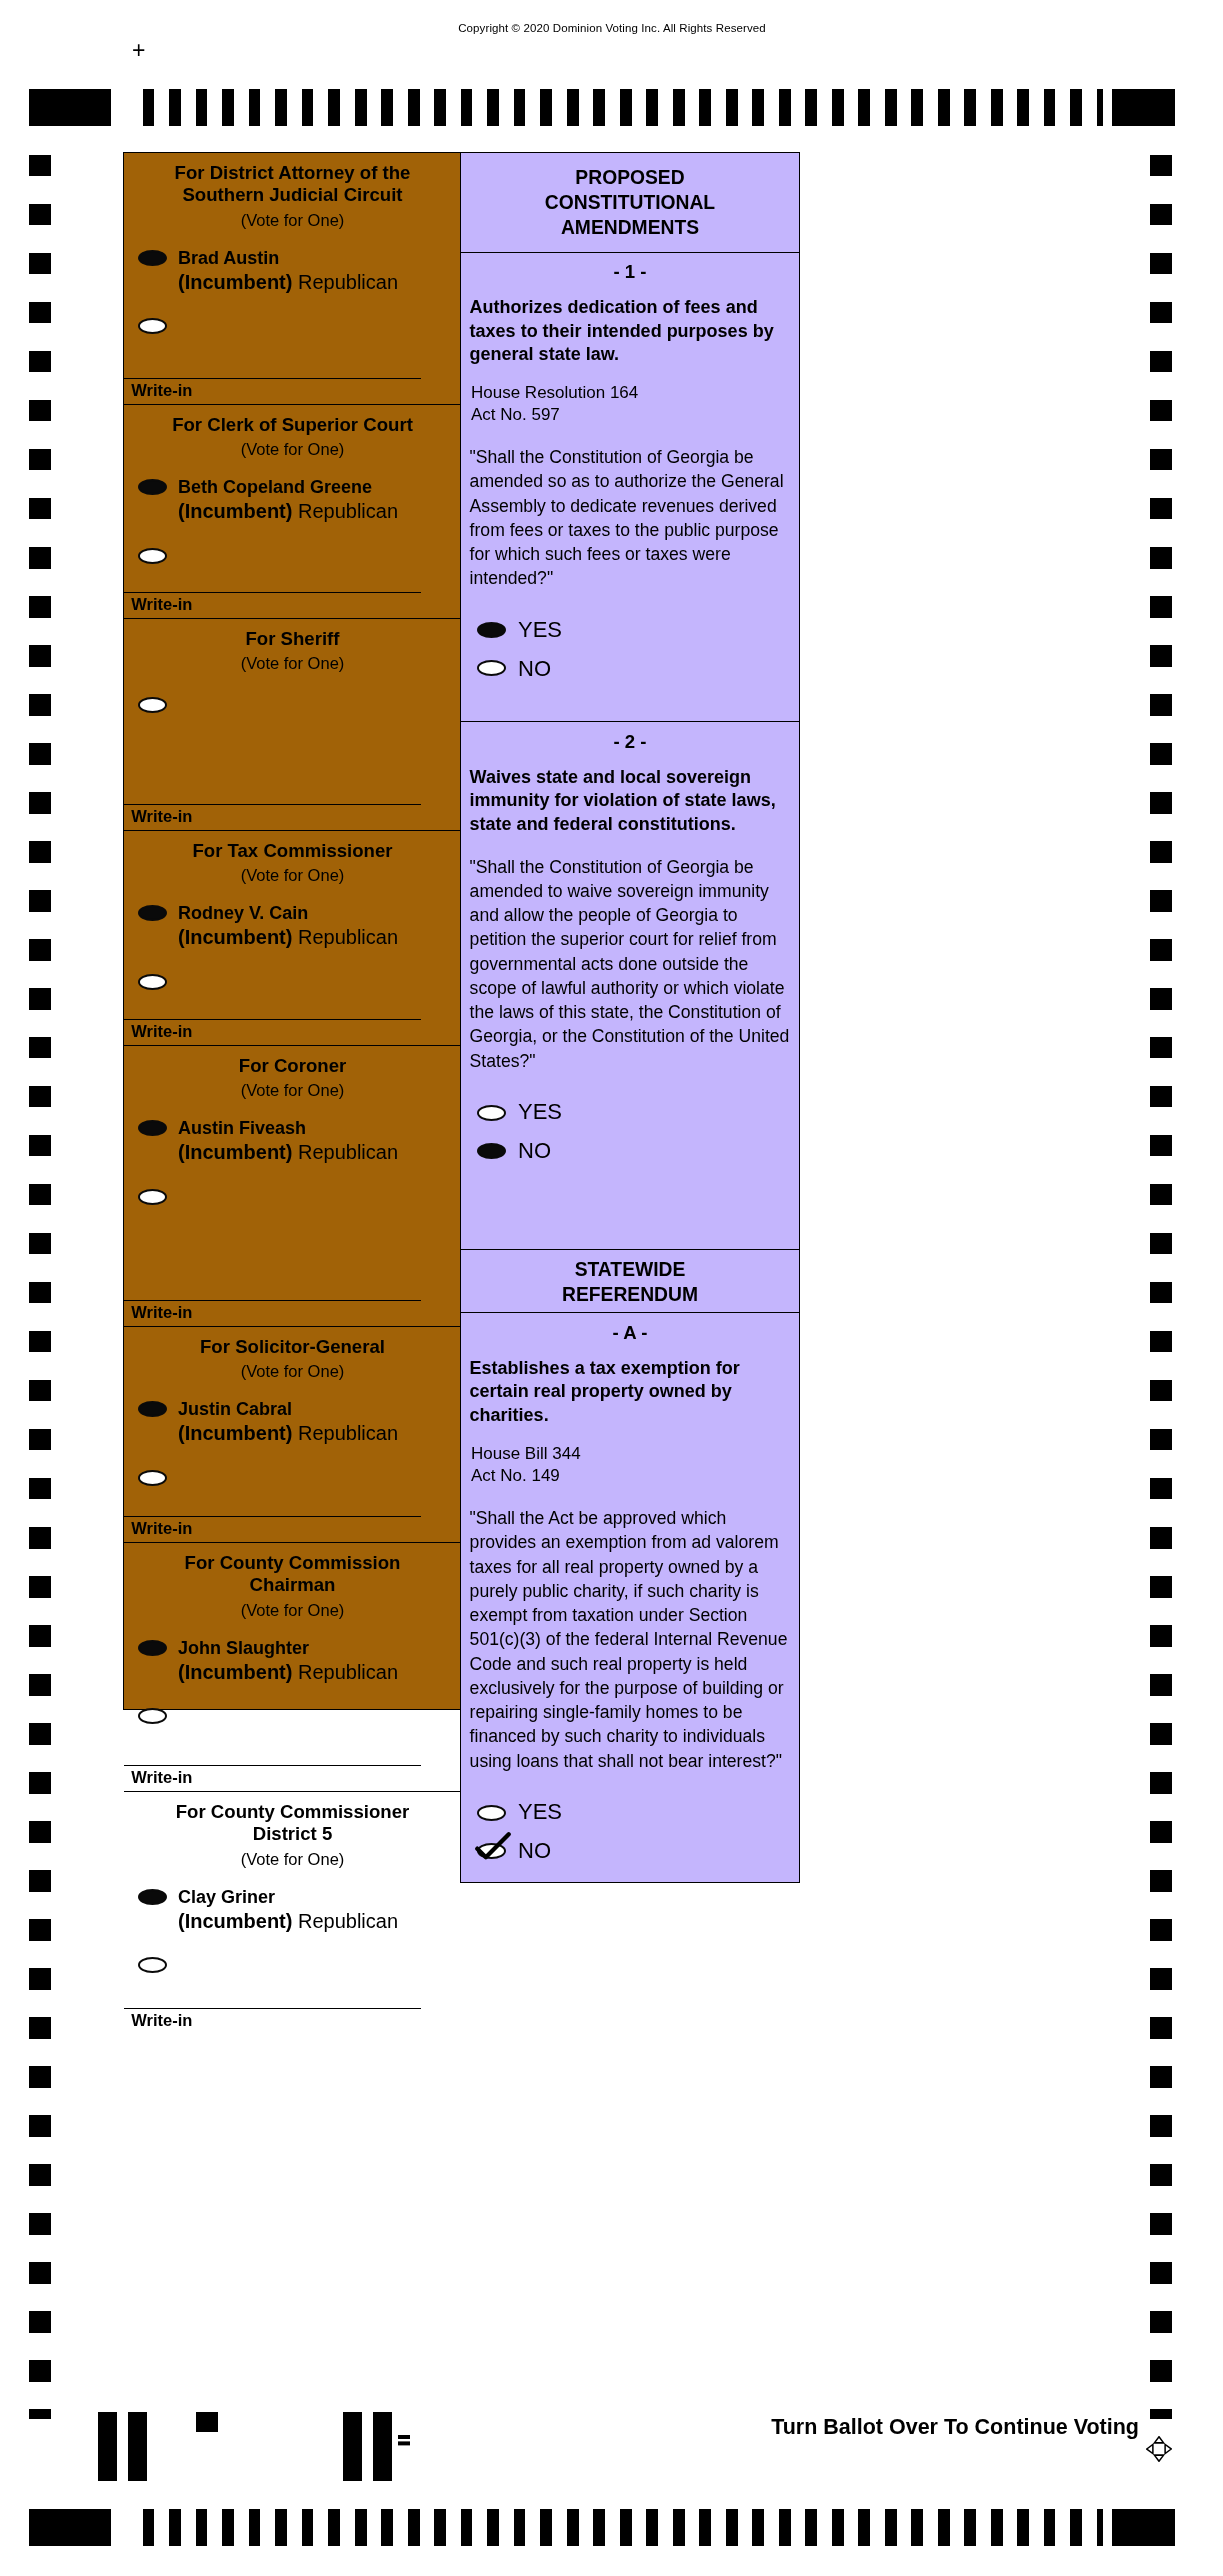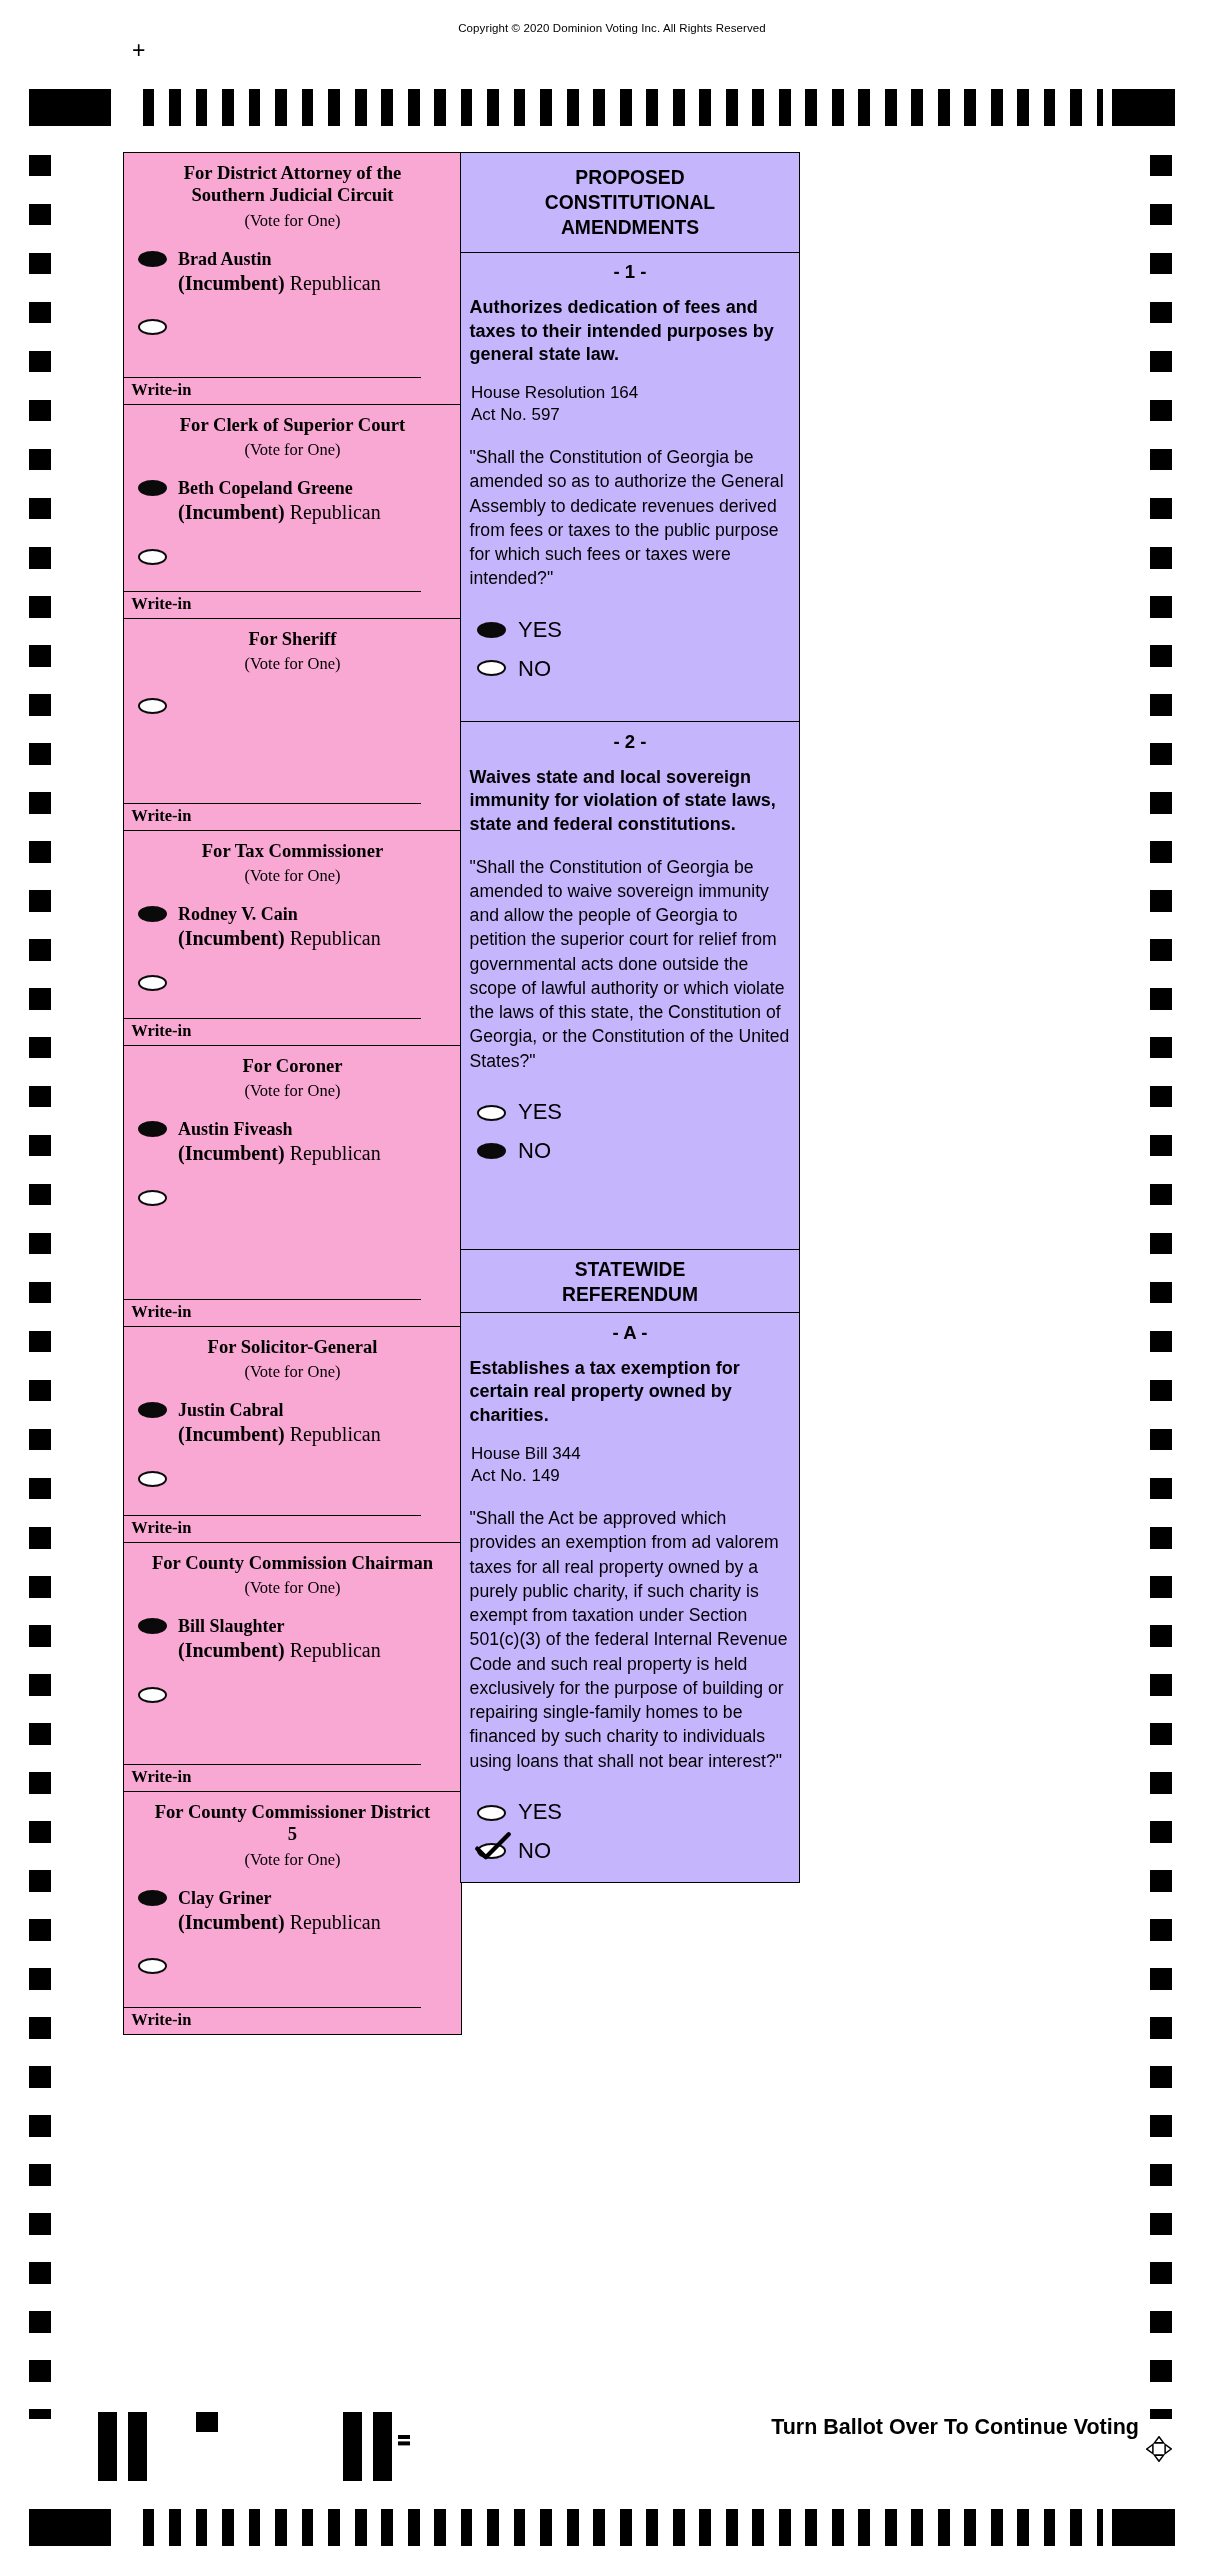"For District Attorney of the" .col-left { background: #f9a8d4 -> #a16207; font-family: Liberation Serif, serif -> none; height: 1883px -> 1558px }
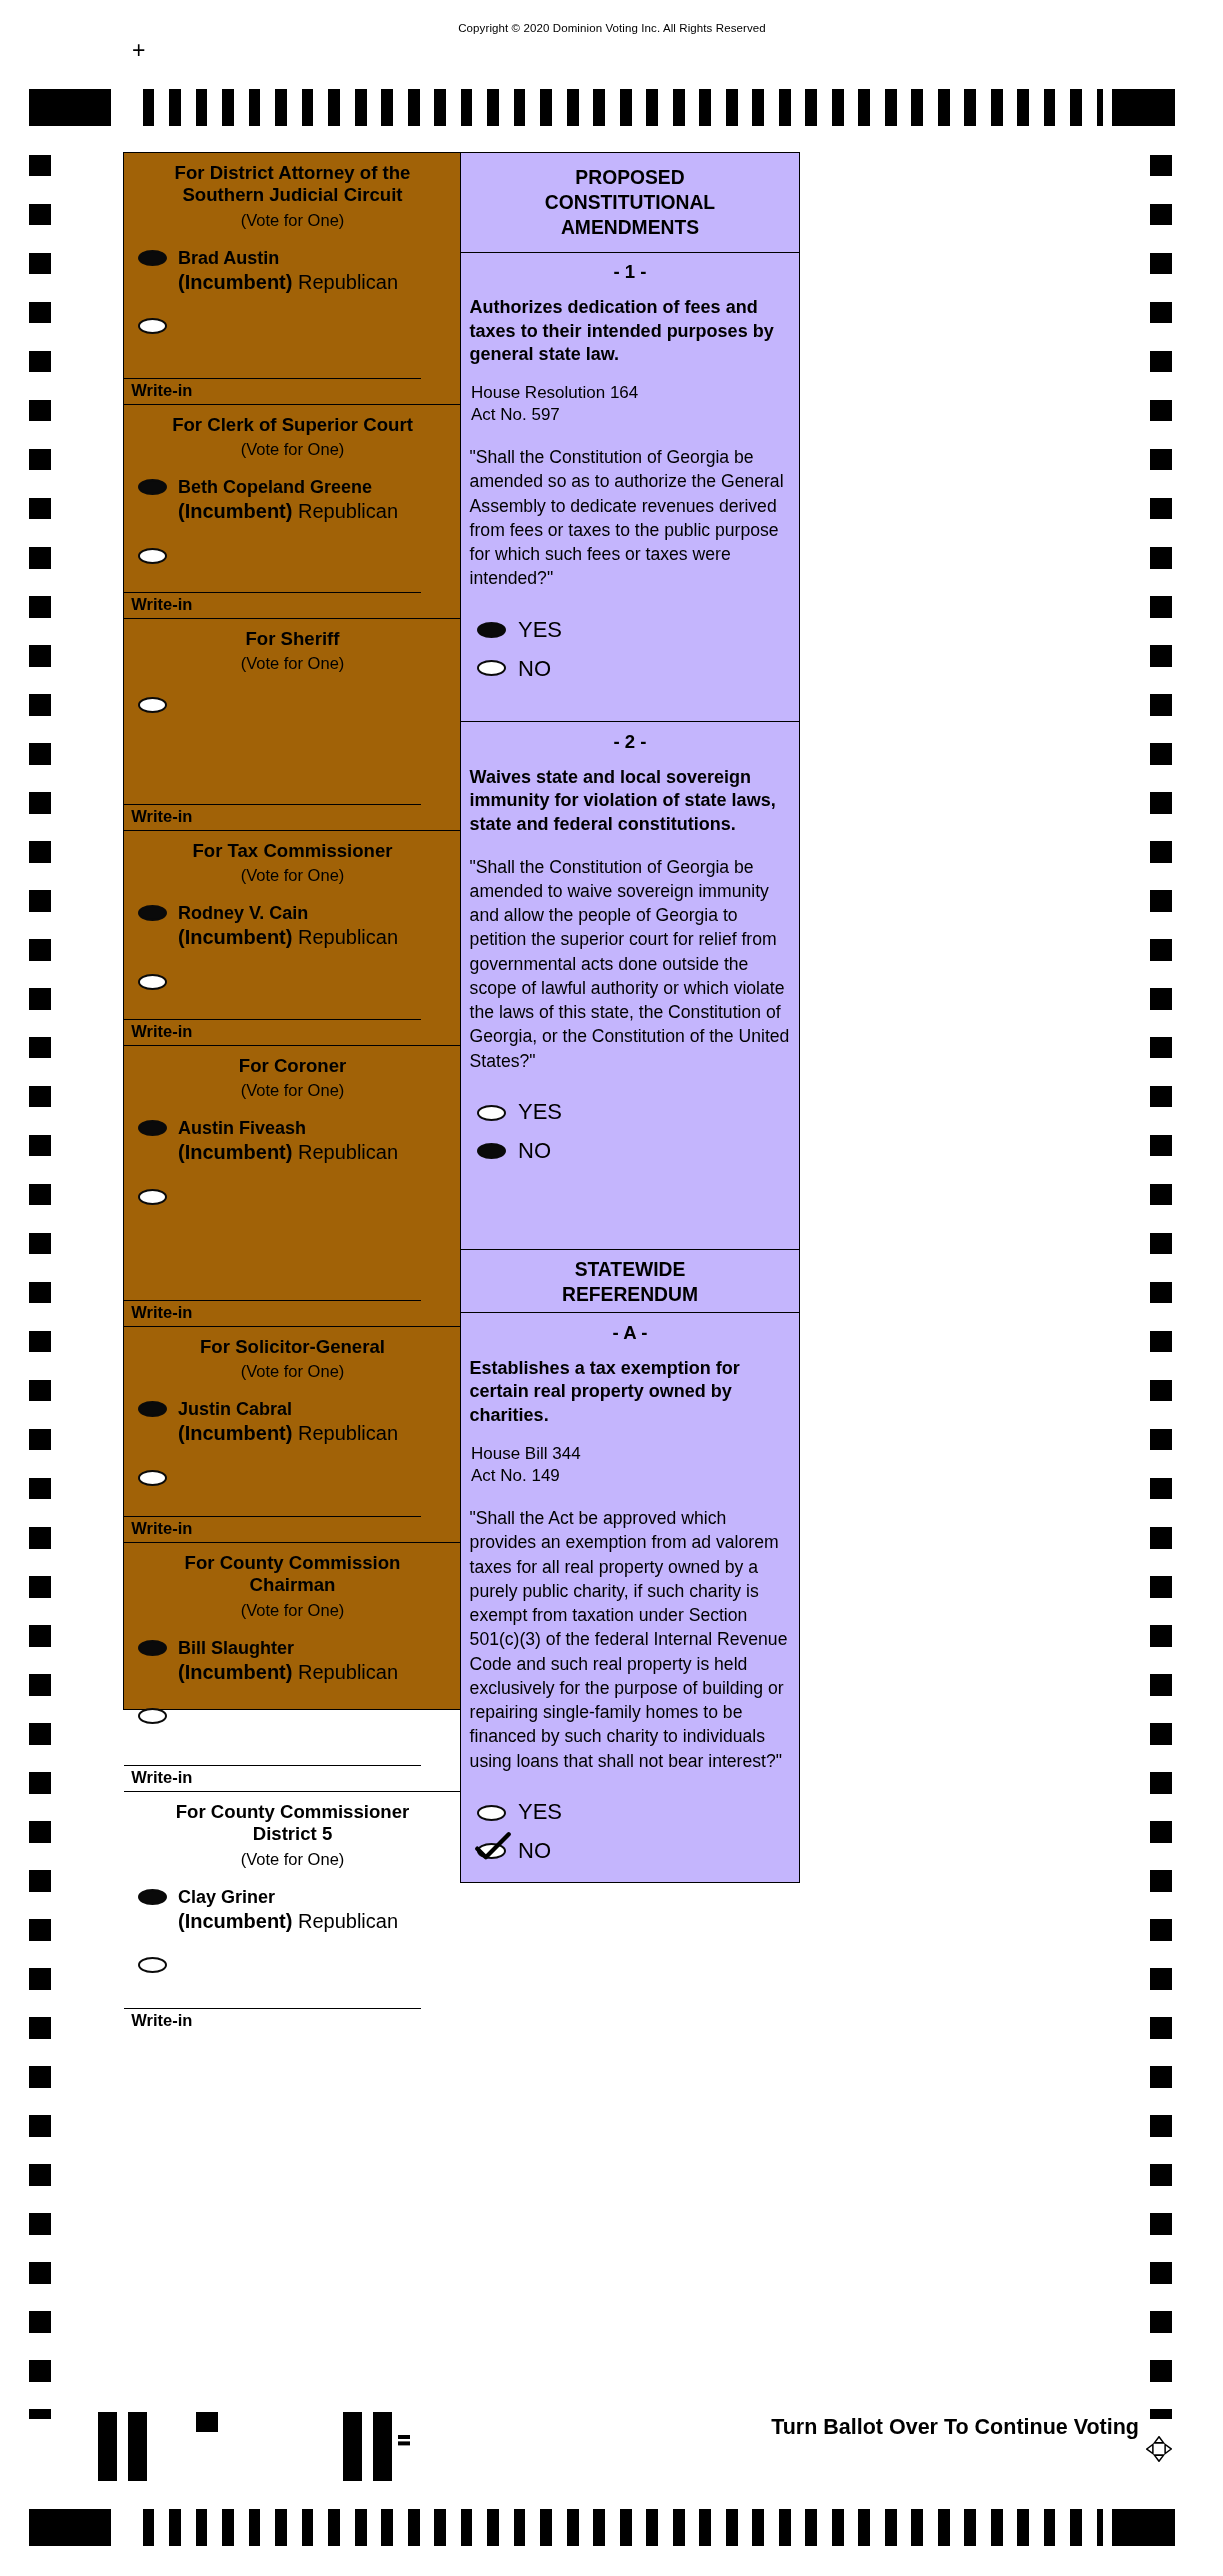"Bill Slaughter" div.cand-name { text: Bill -> John }
